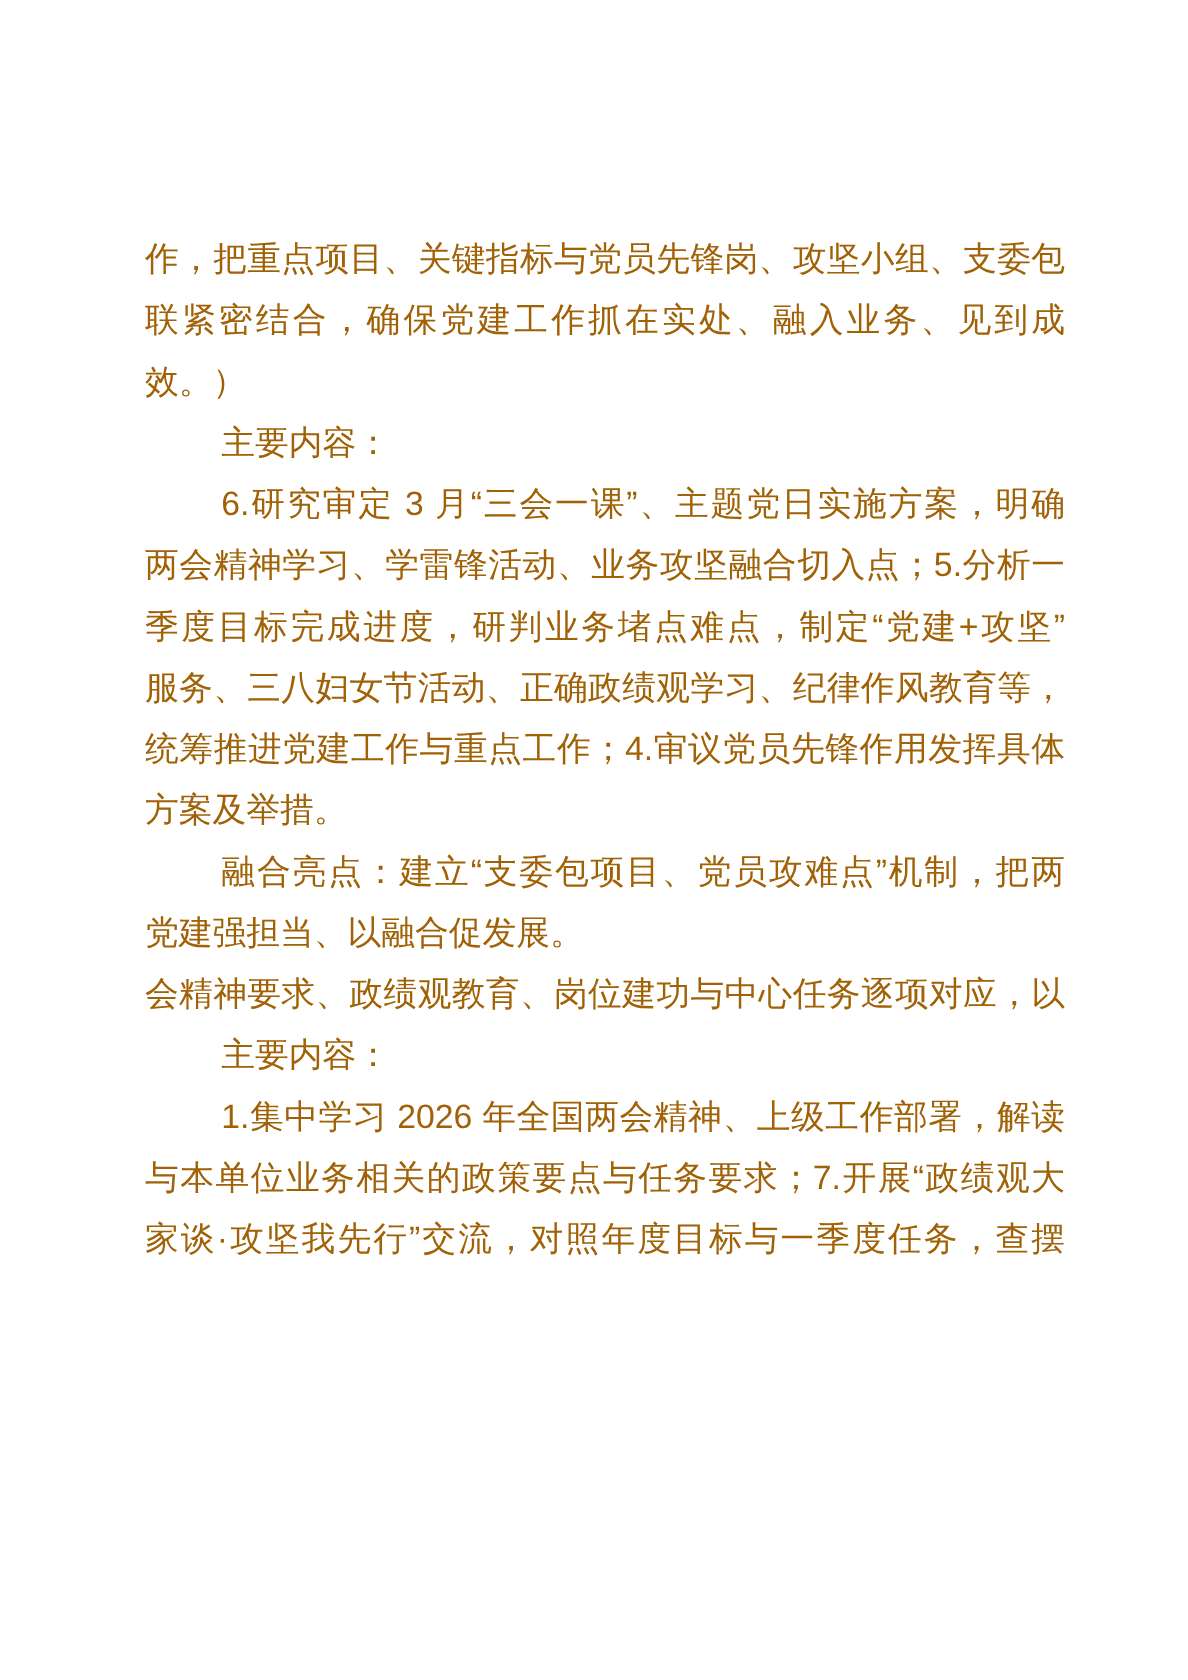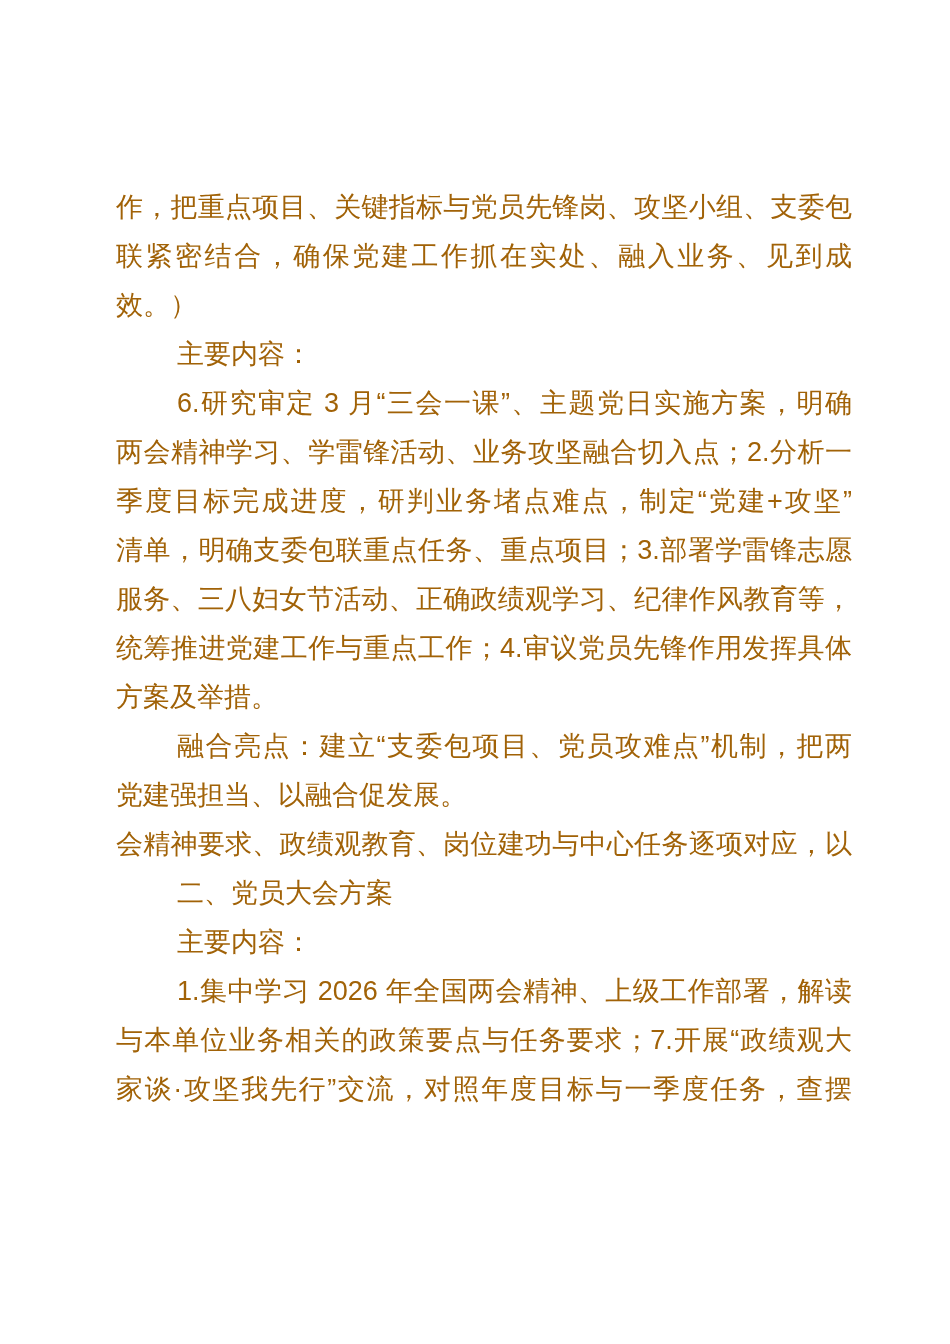"两会精神学习、学雷锋活动、业务攻坚融合切入点；2.分析一" div.tline { text: 2 -> 5 }
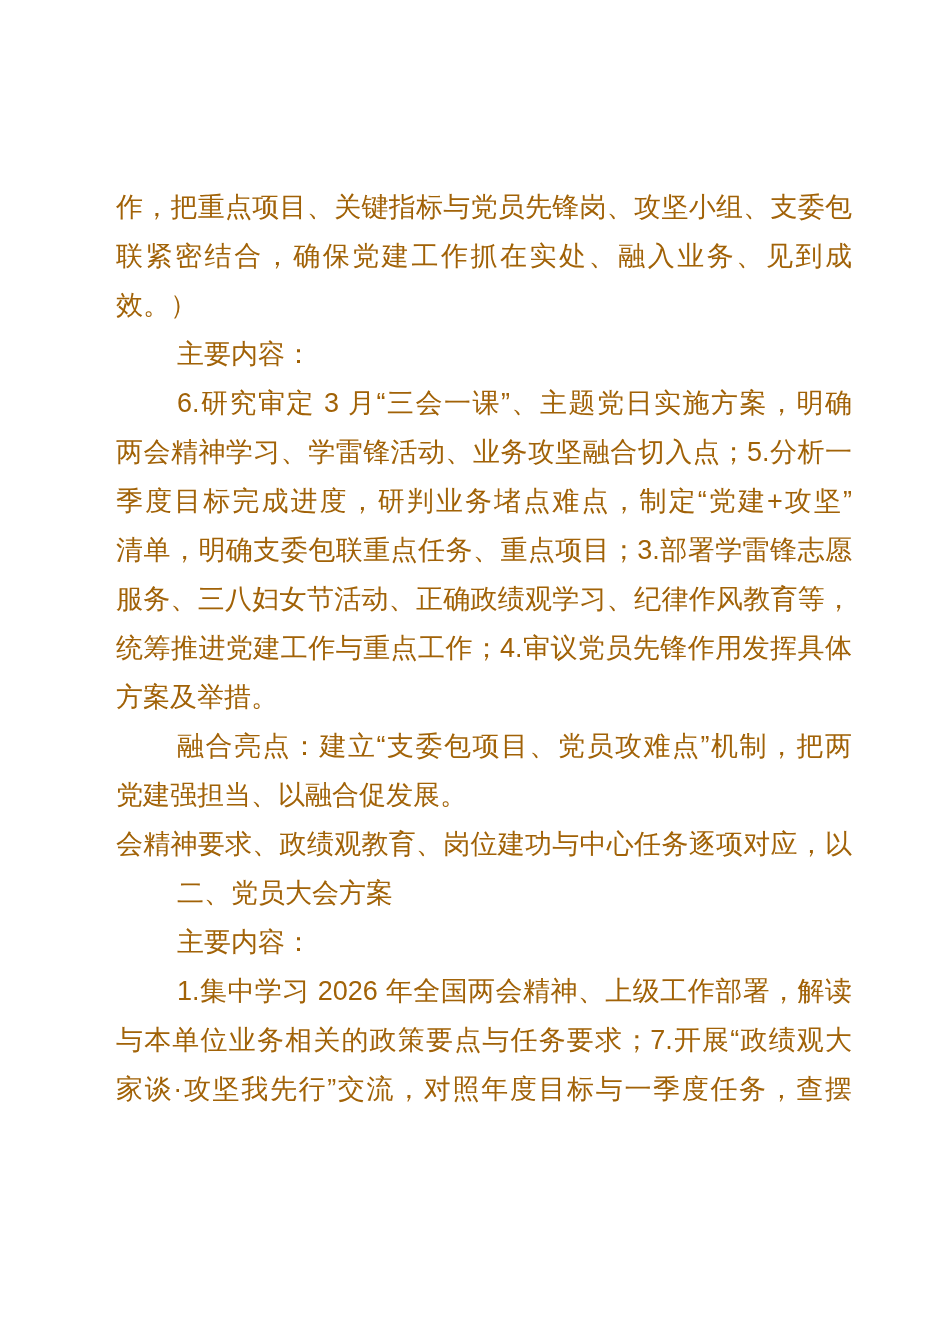"清单，明确支委包联重点任务、重点项目；3.部署学雷锋志愿" div.tline { html: <div>清单，明确支委包联重点任务、重点项目；3.部署学雷锋志愿</div> -> none }
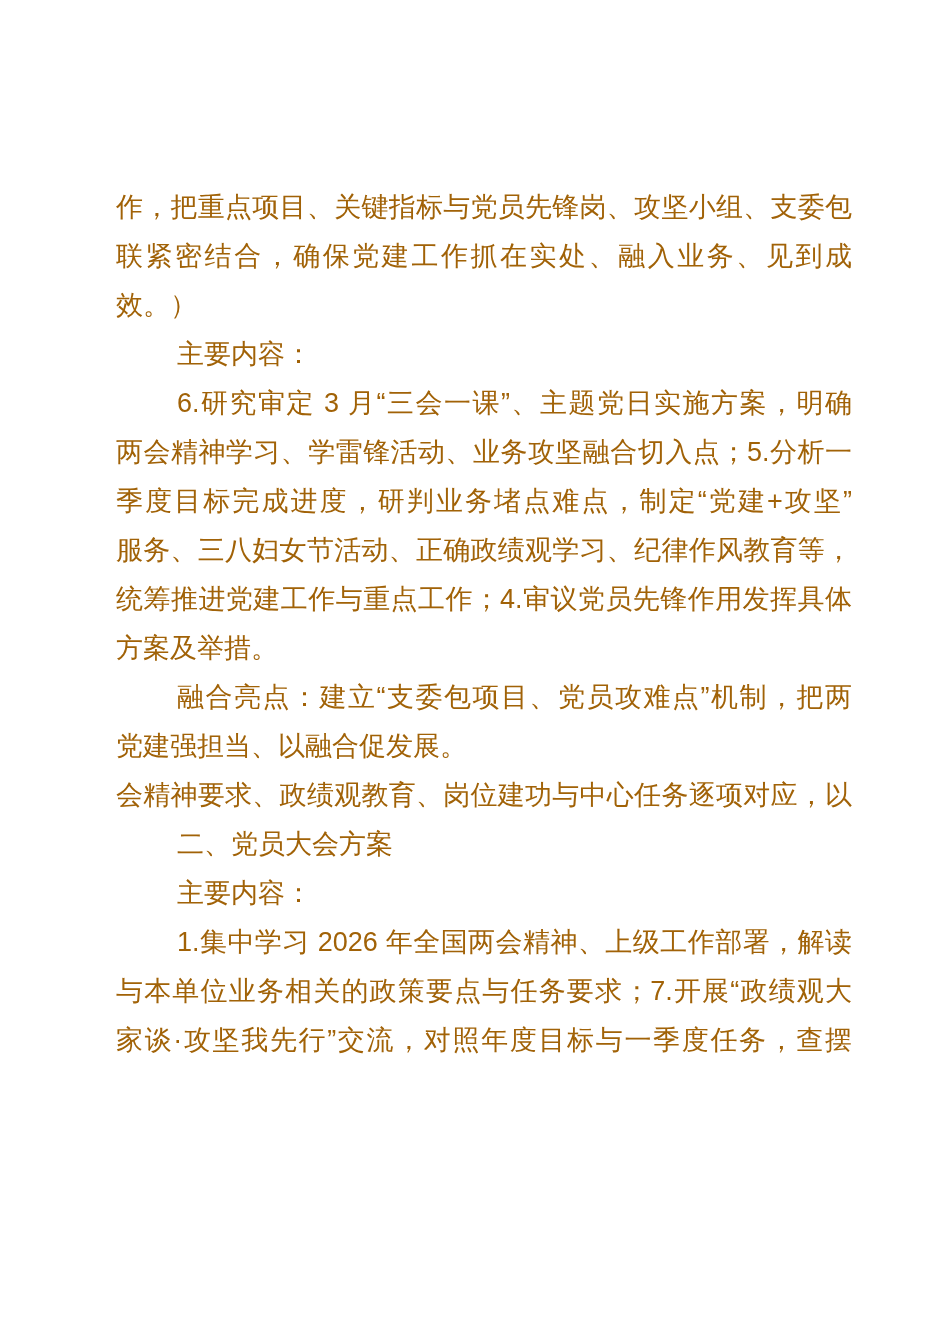"二、党员大会方案" div.para { html: <div> <div>二、党员大会方案</div> </div> -> none }
